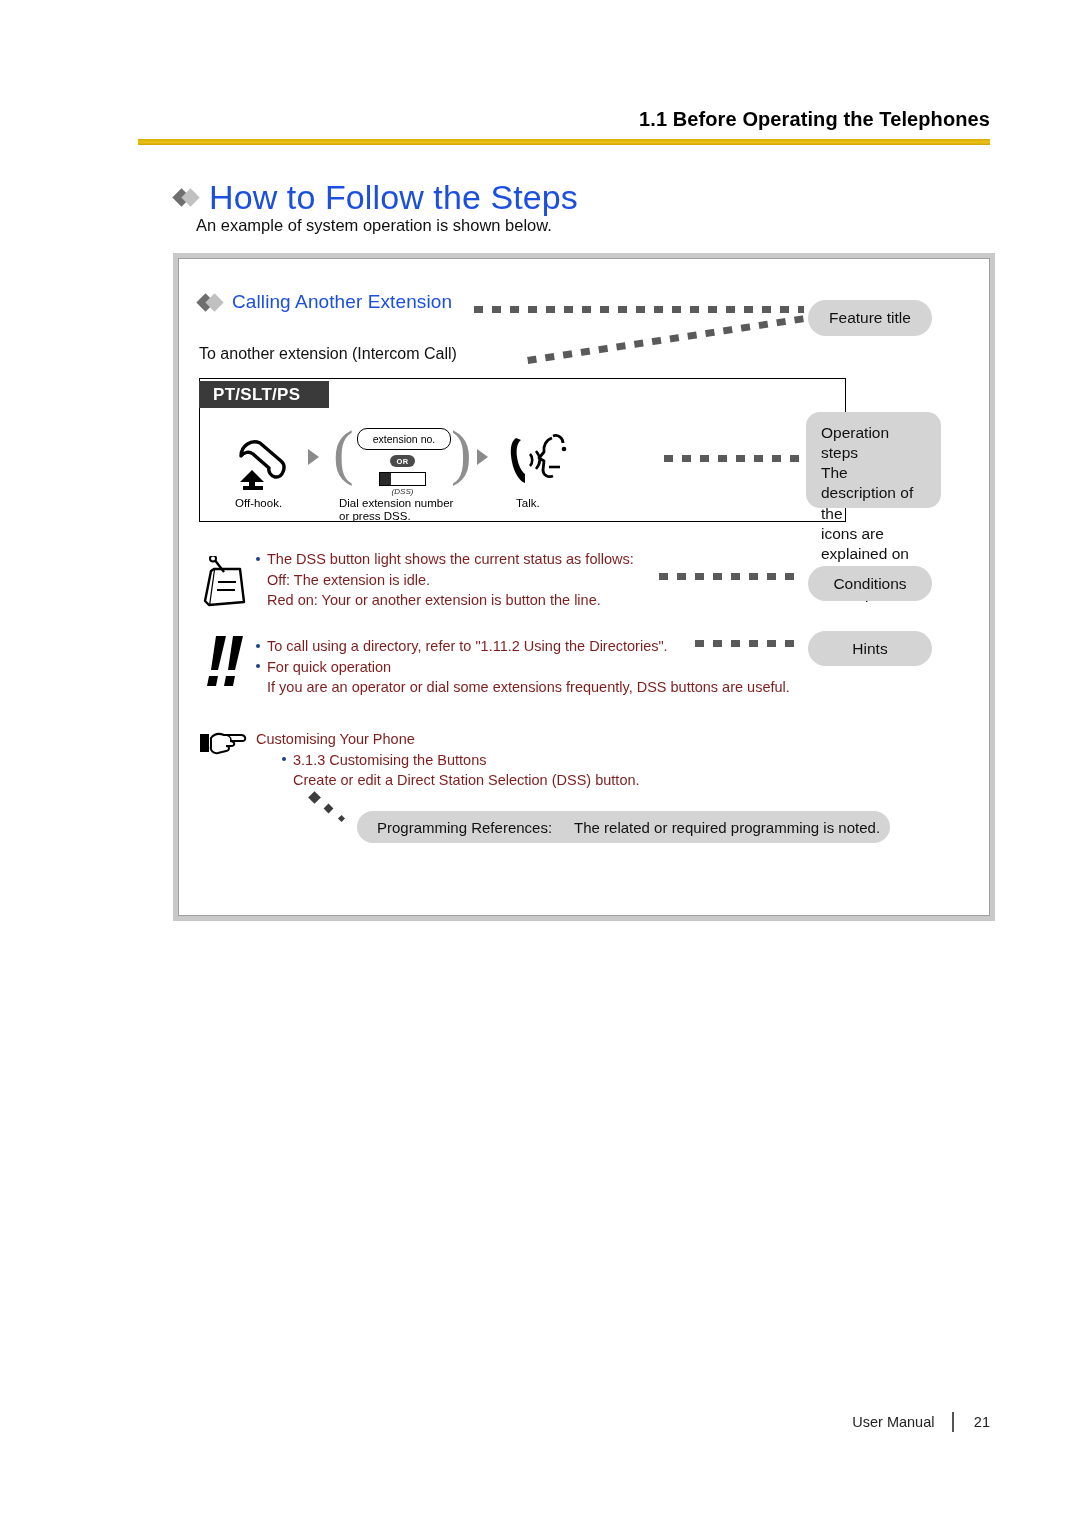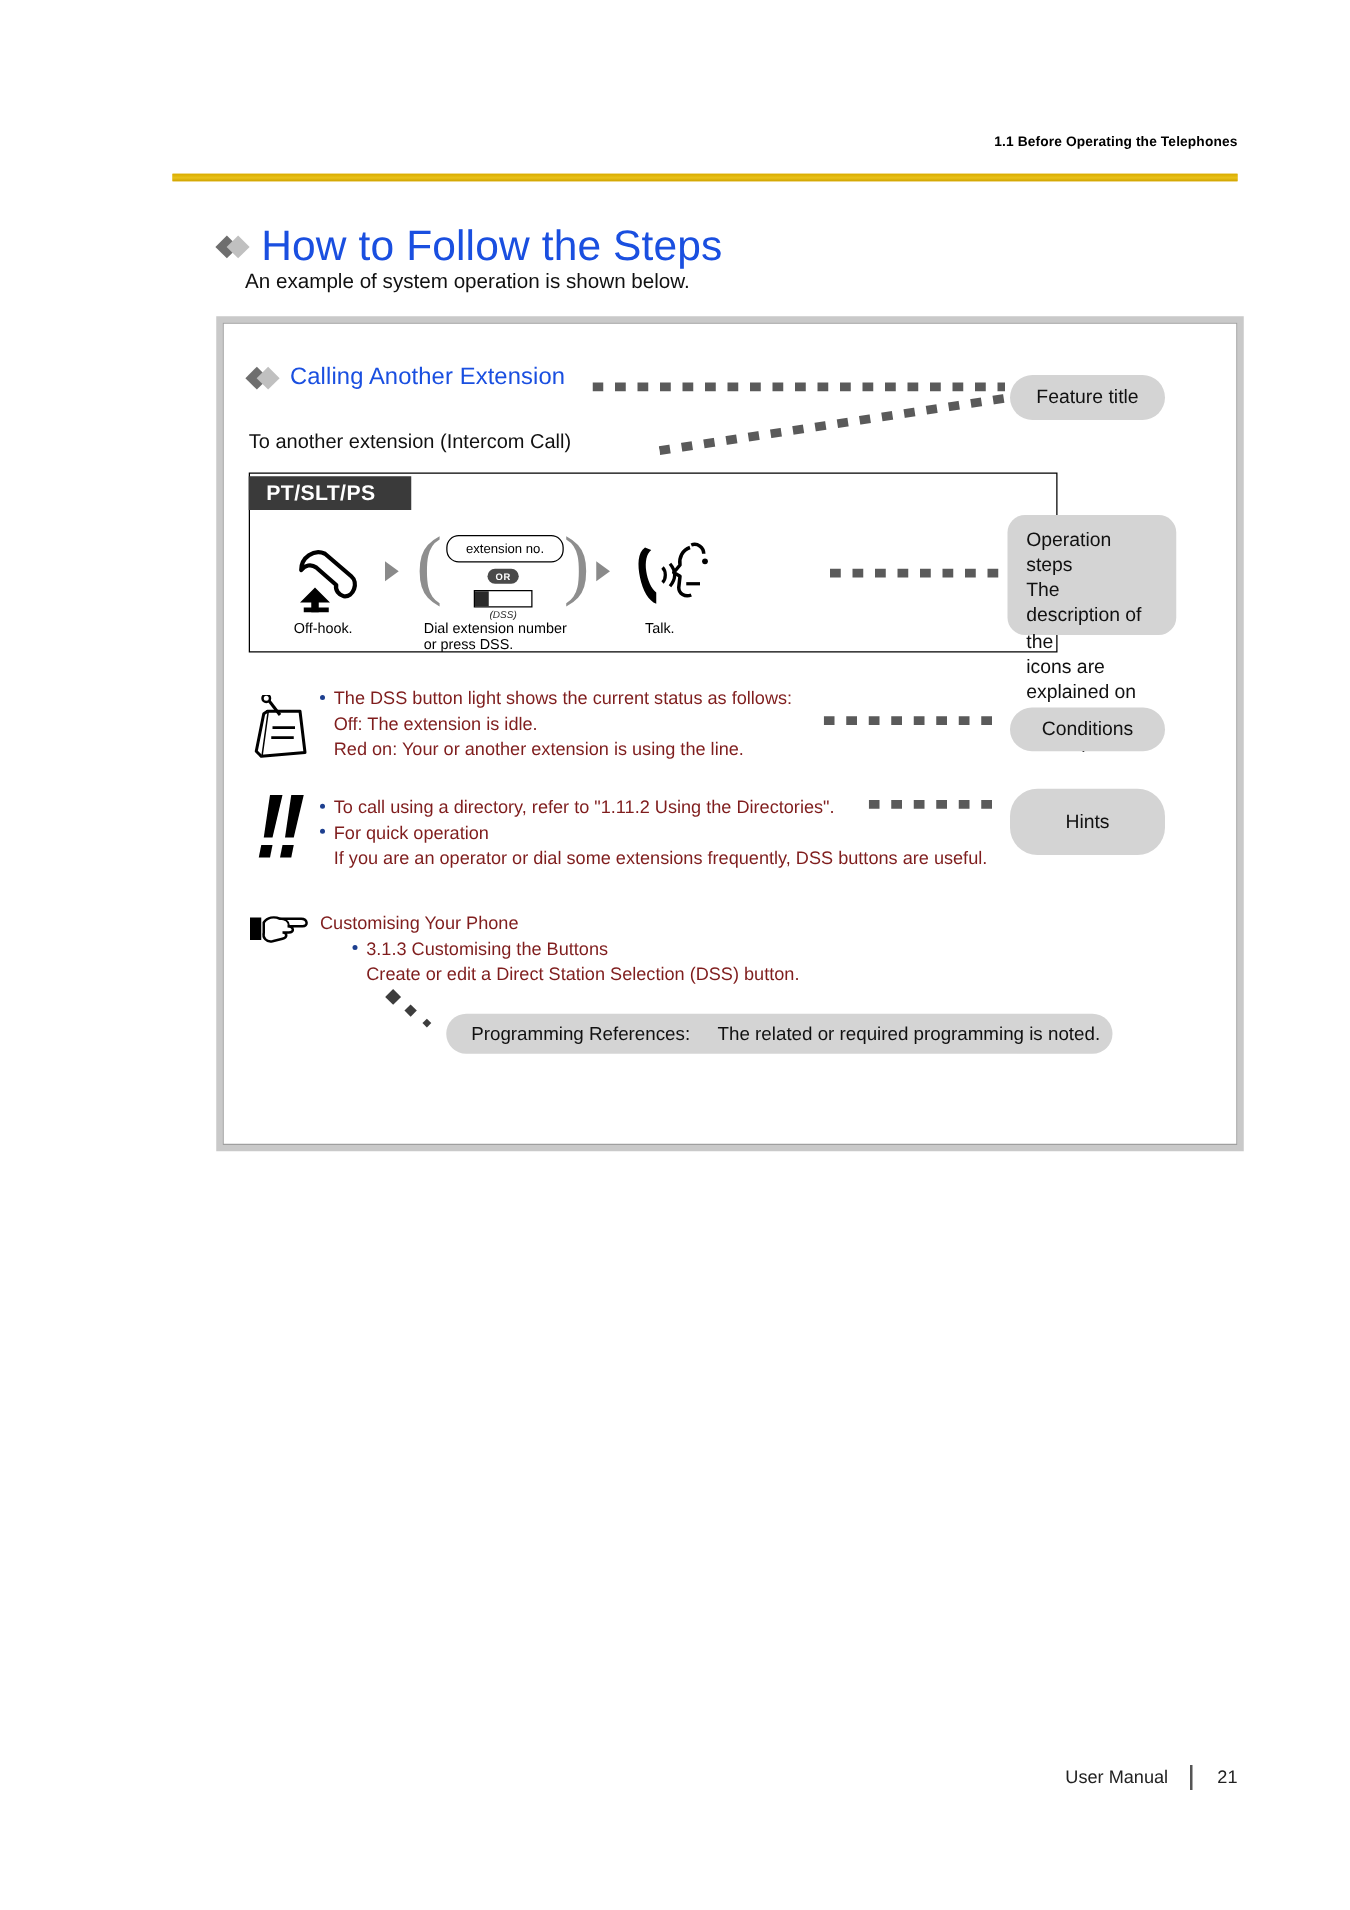"1.1 Before Operating the Telephones" .hdr-text { font-size: 11px -> 20px }
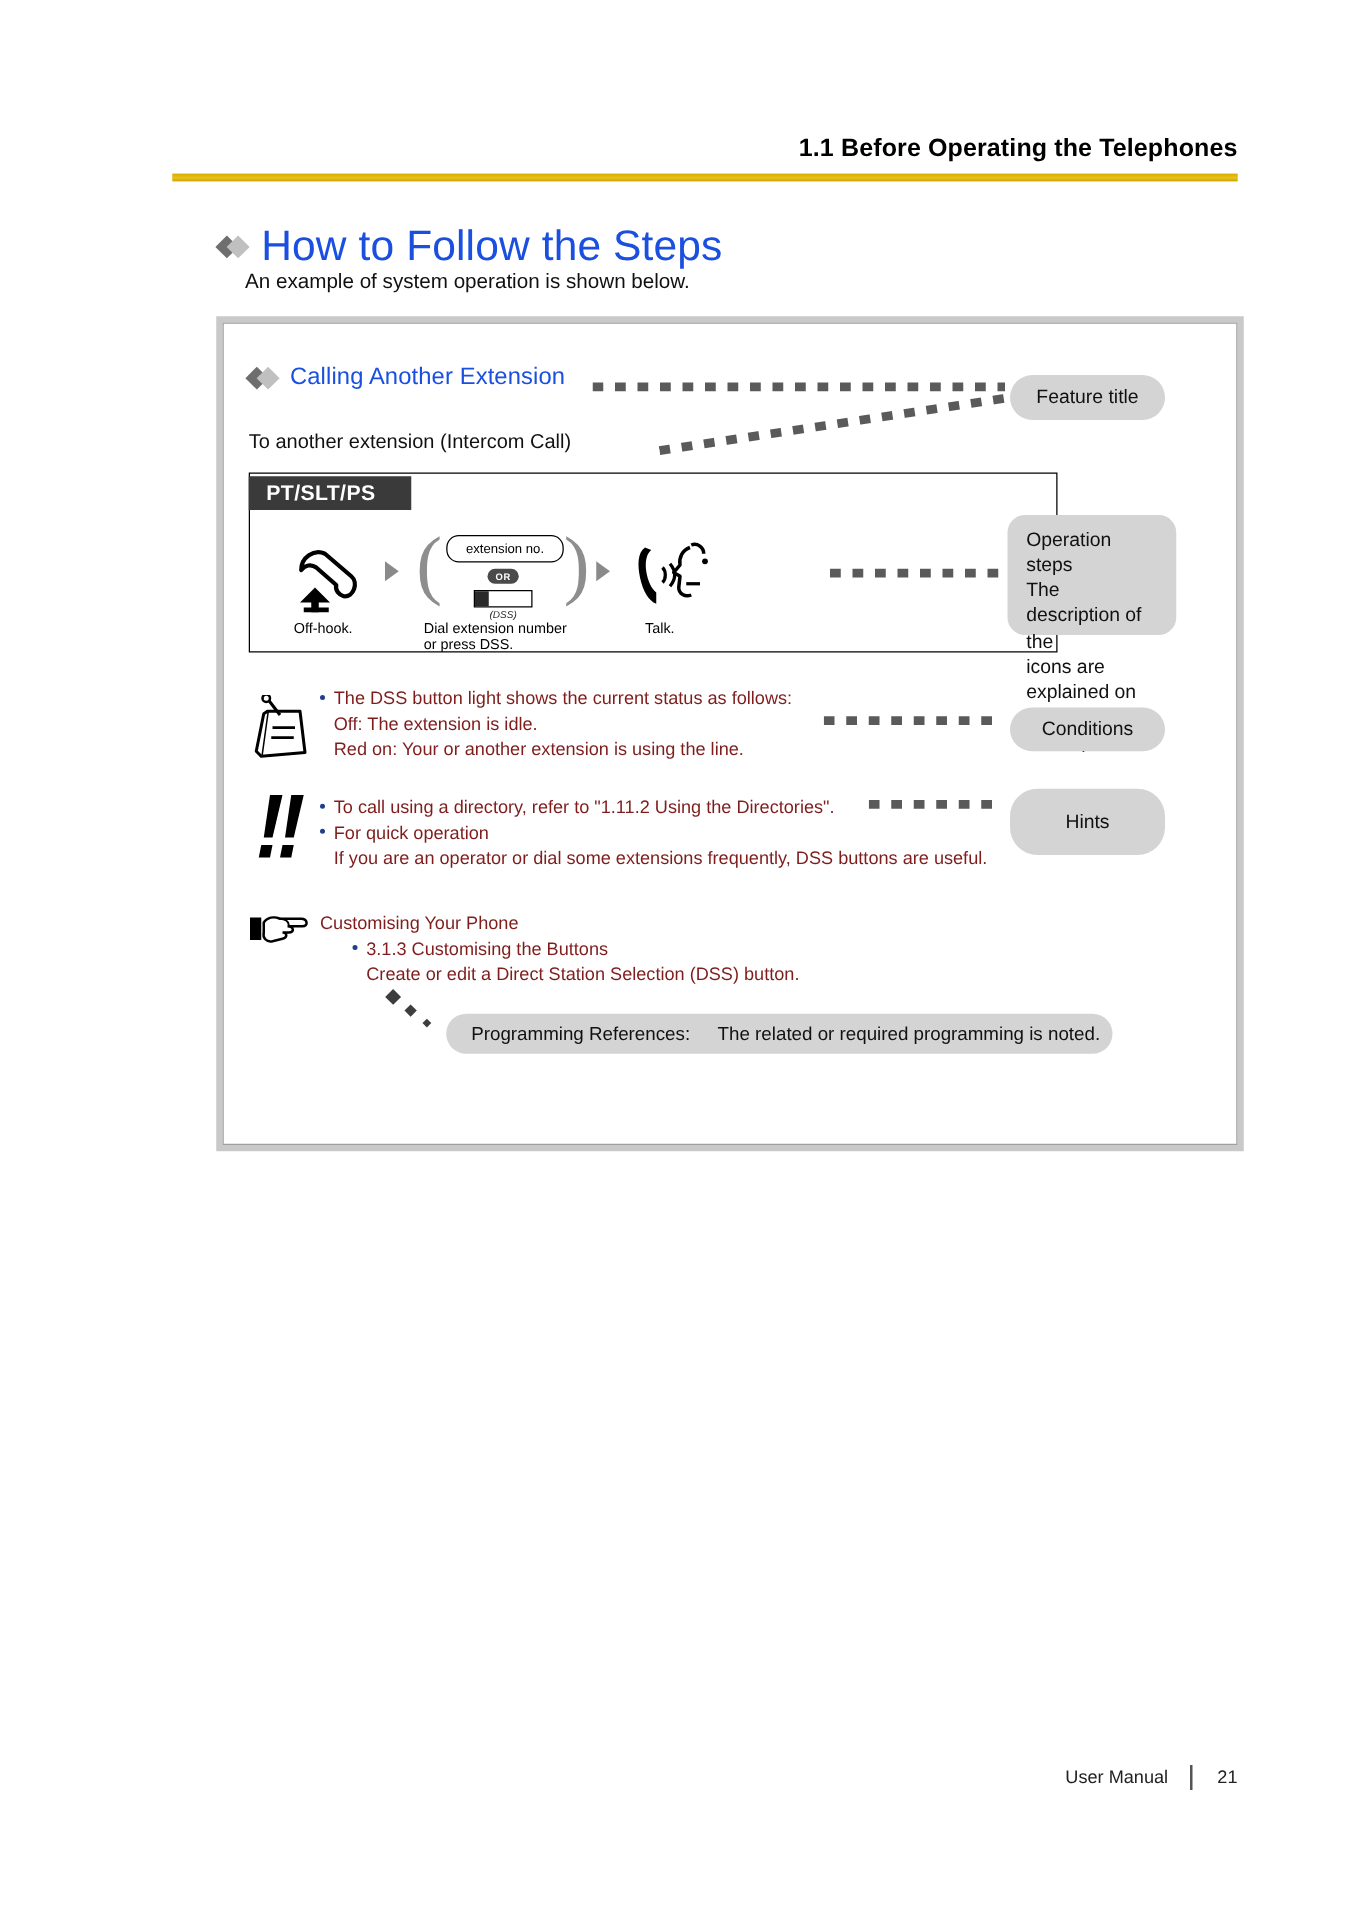"Red on: Your or another" span.ind { text: using -> button }
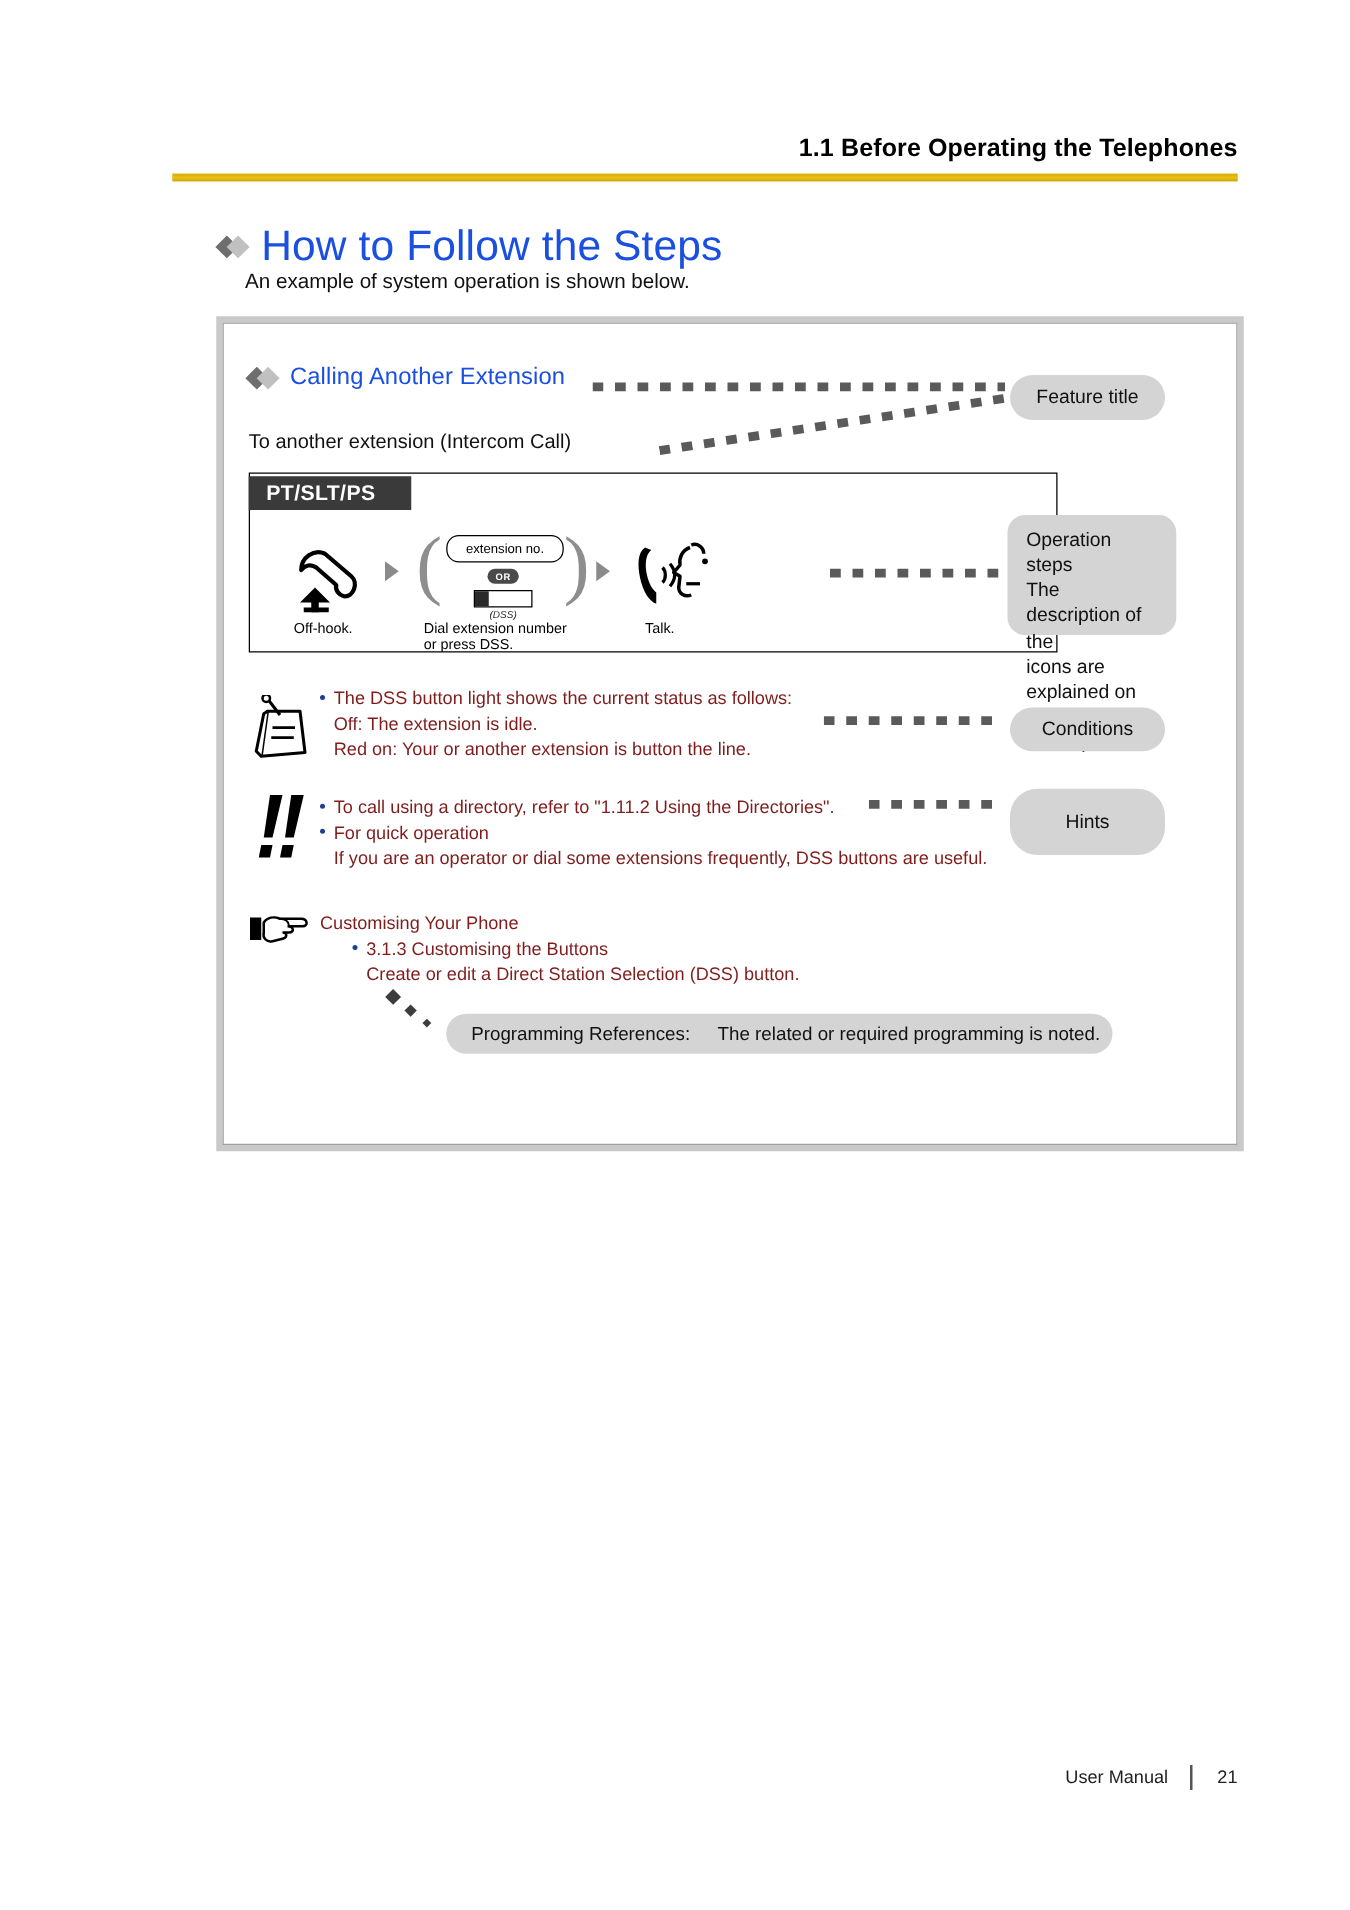"Hints" div.bubble { height: 53px -> 35px }
